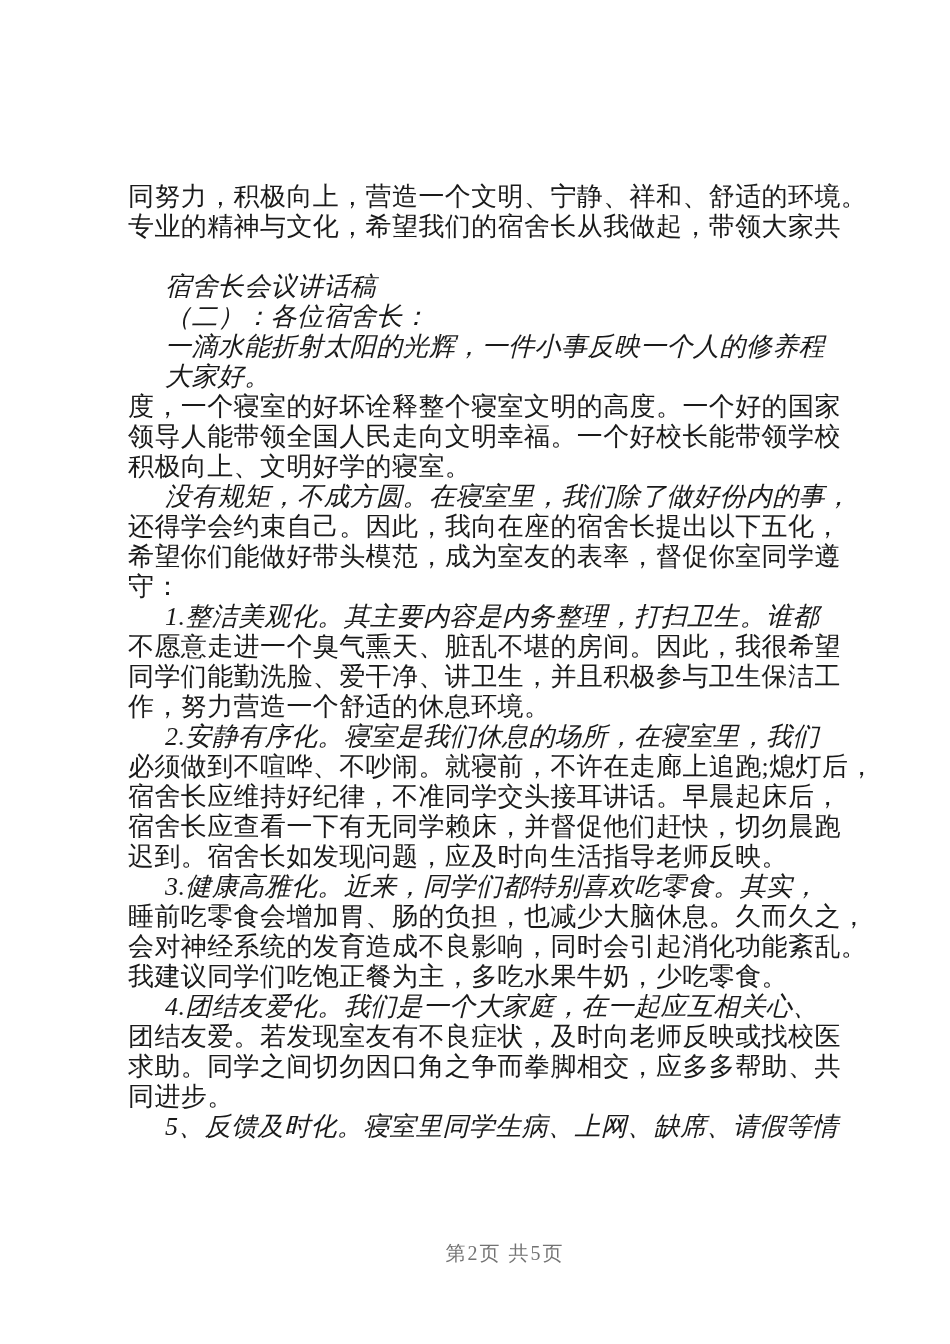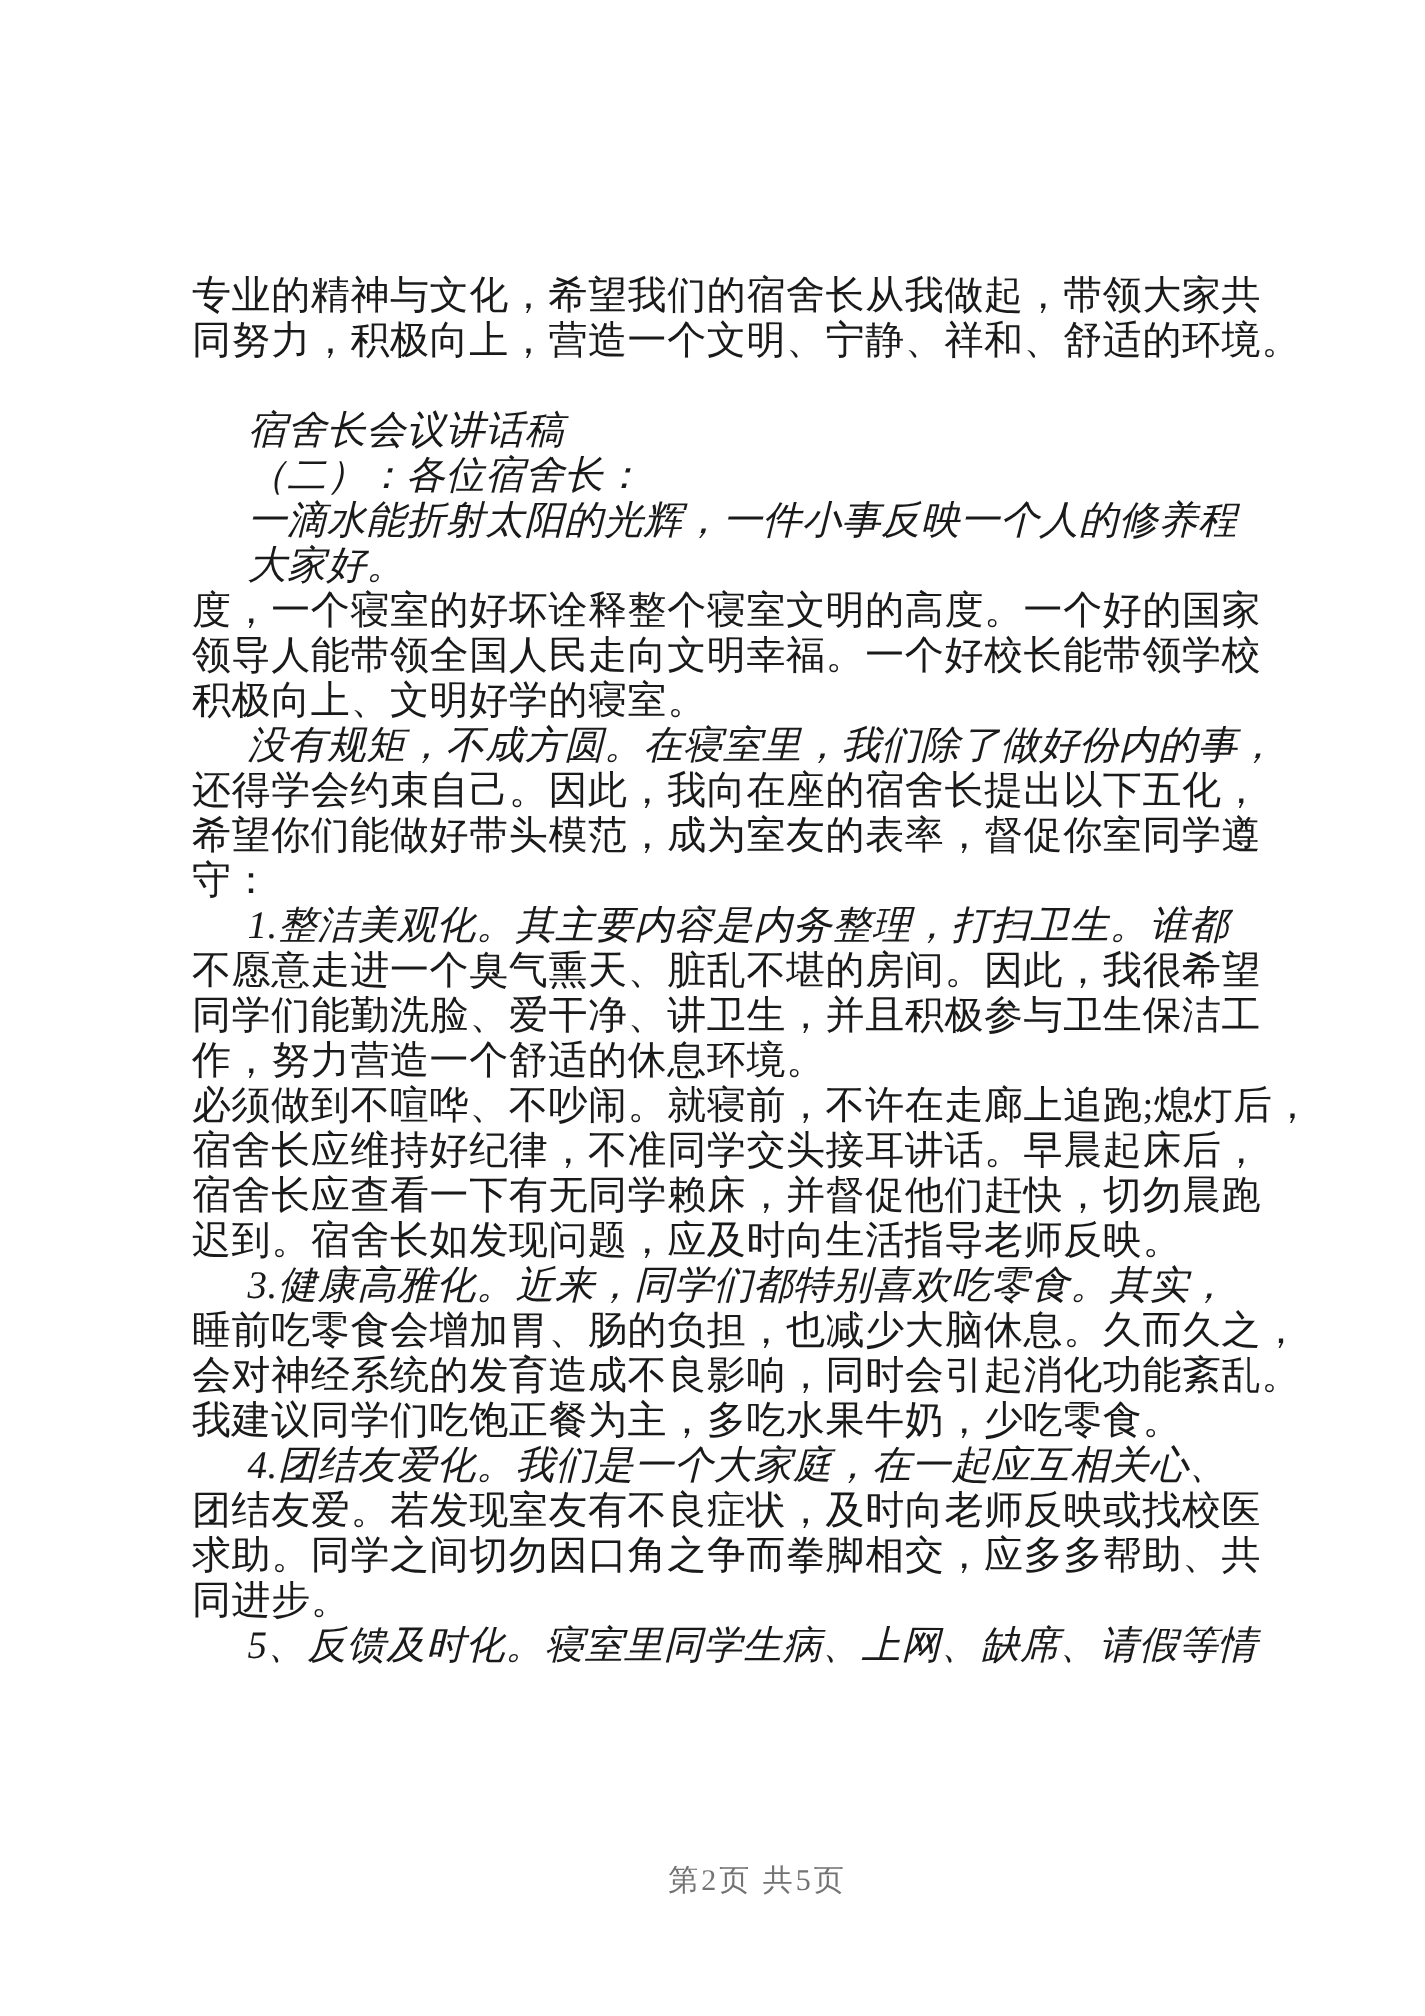"专业的精神与文化，希望我们的宿舍长从我做起，带领大家共" div.line { order: before "同努力，积极向上，营造一个文明、宁静、祥和、舒适的环境。" -> after "同努力，积极向上，营造一个文明、宁静、祥和、舒适的环境。" }
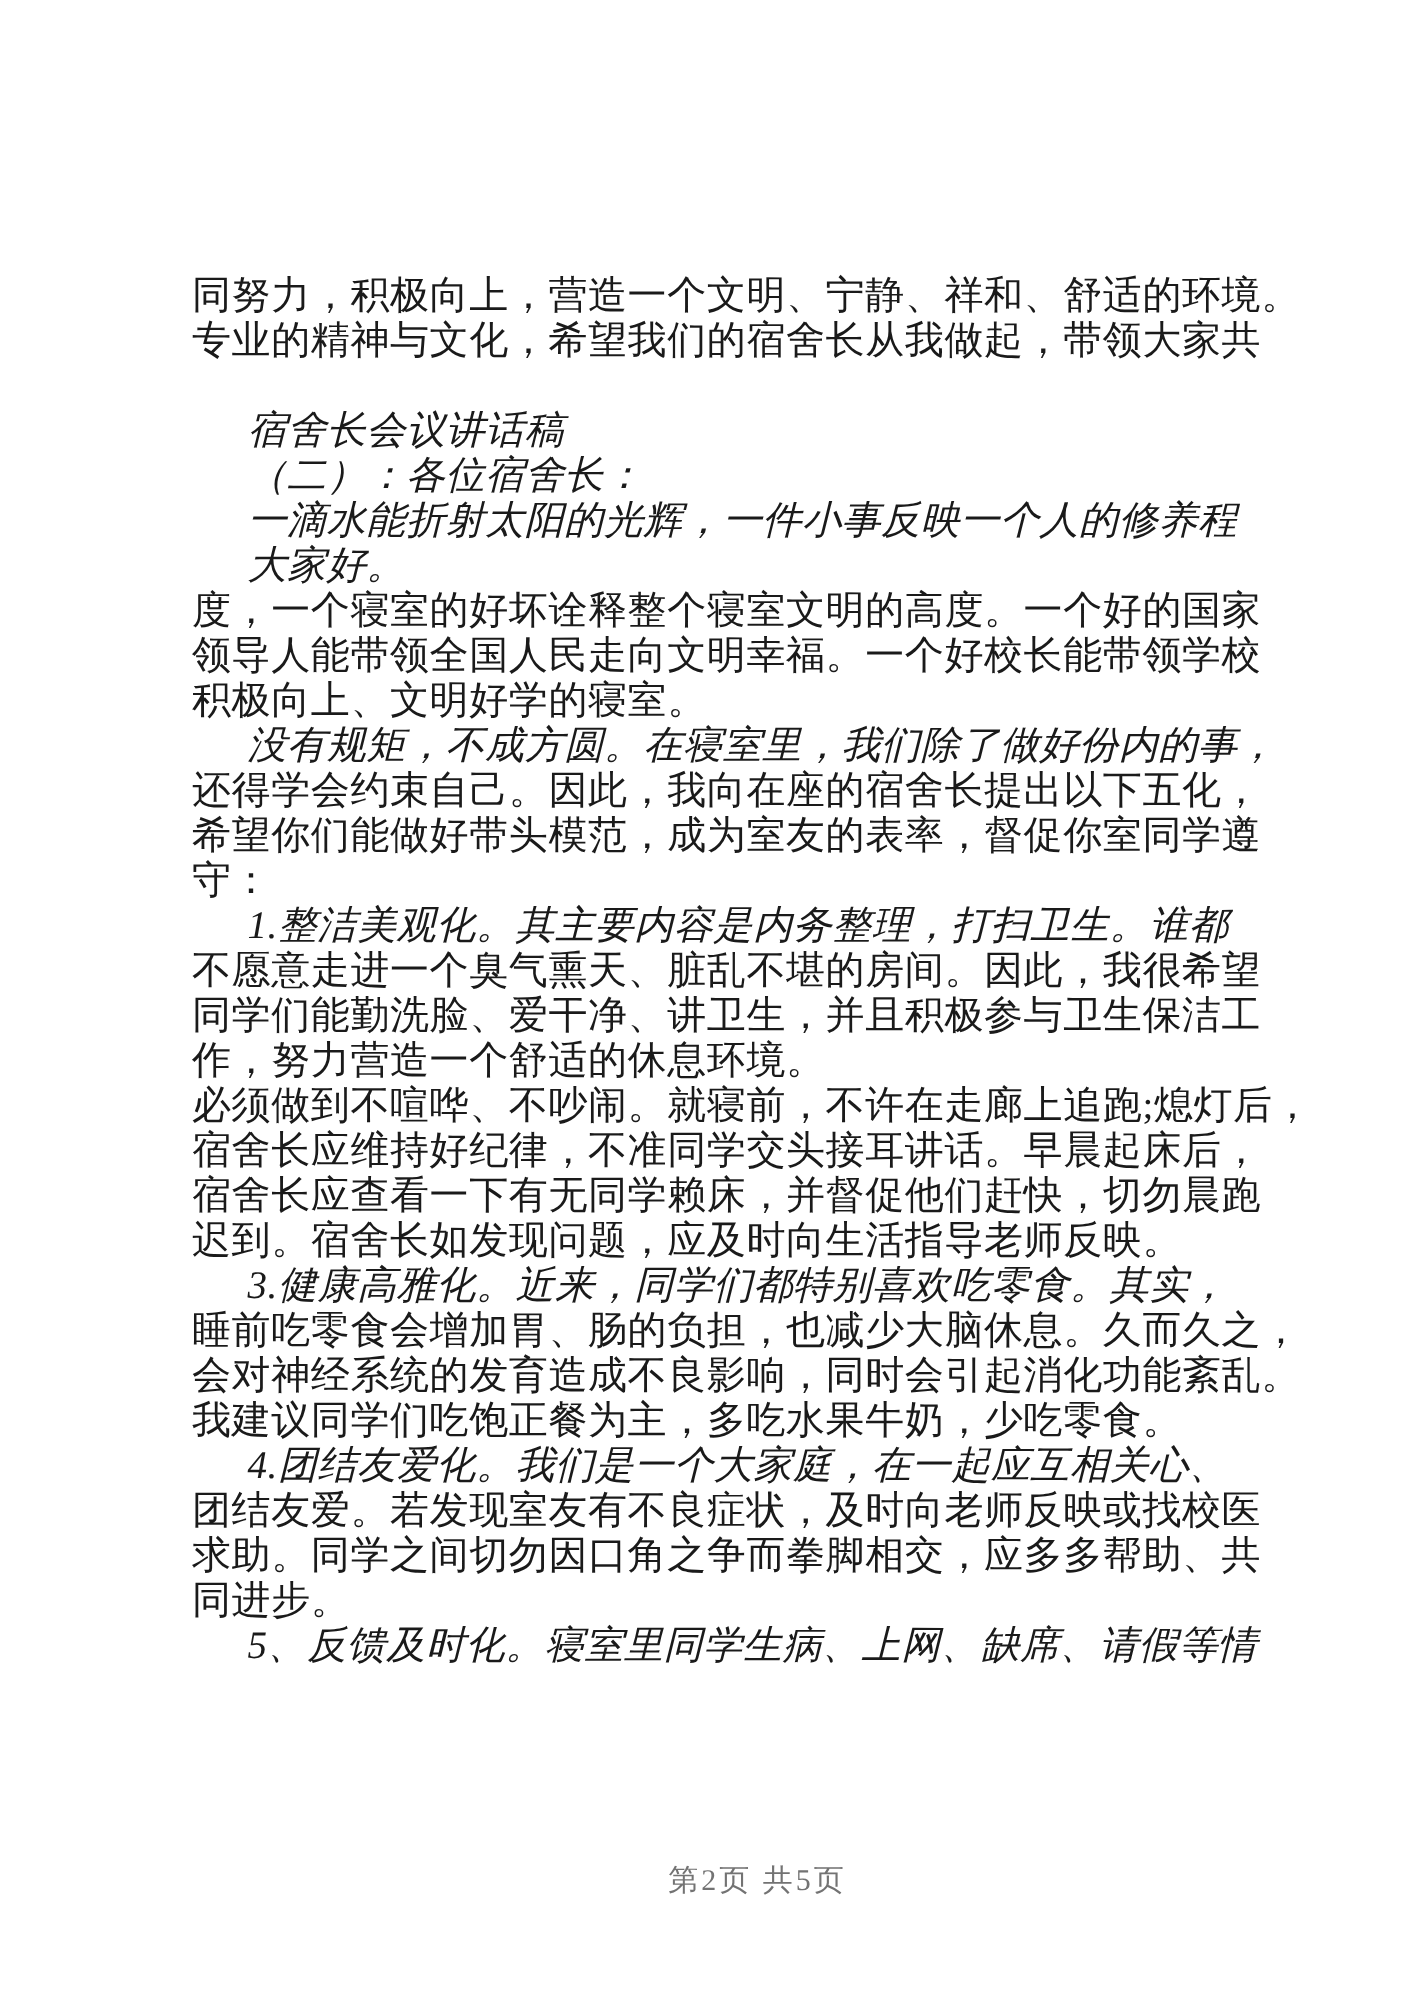"2.安静有序化。寝室是我们休息的场所，在寝室里，我们" div.line { html: none -> <div>2.安静有序化。寝室是我们休息的场所，在寝室里，我们</div> }
